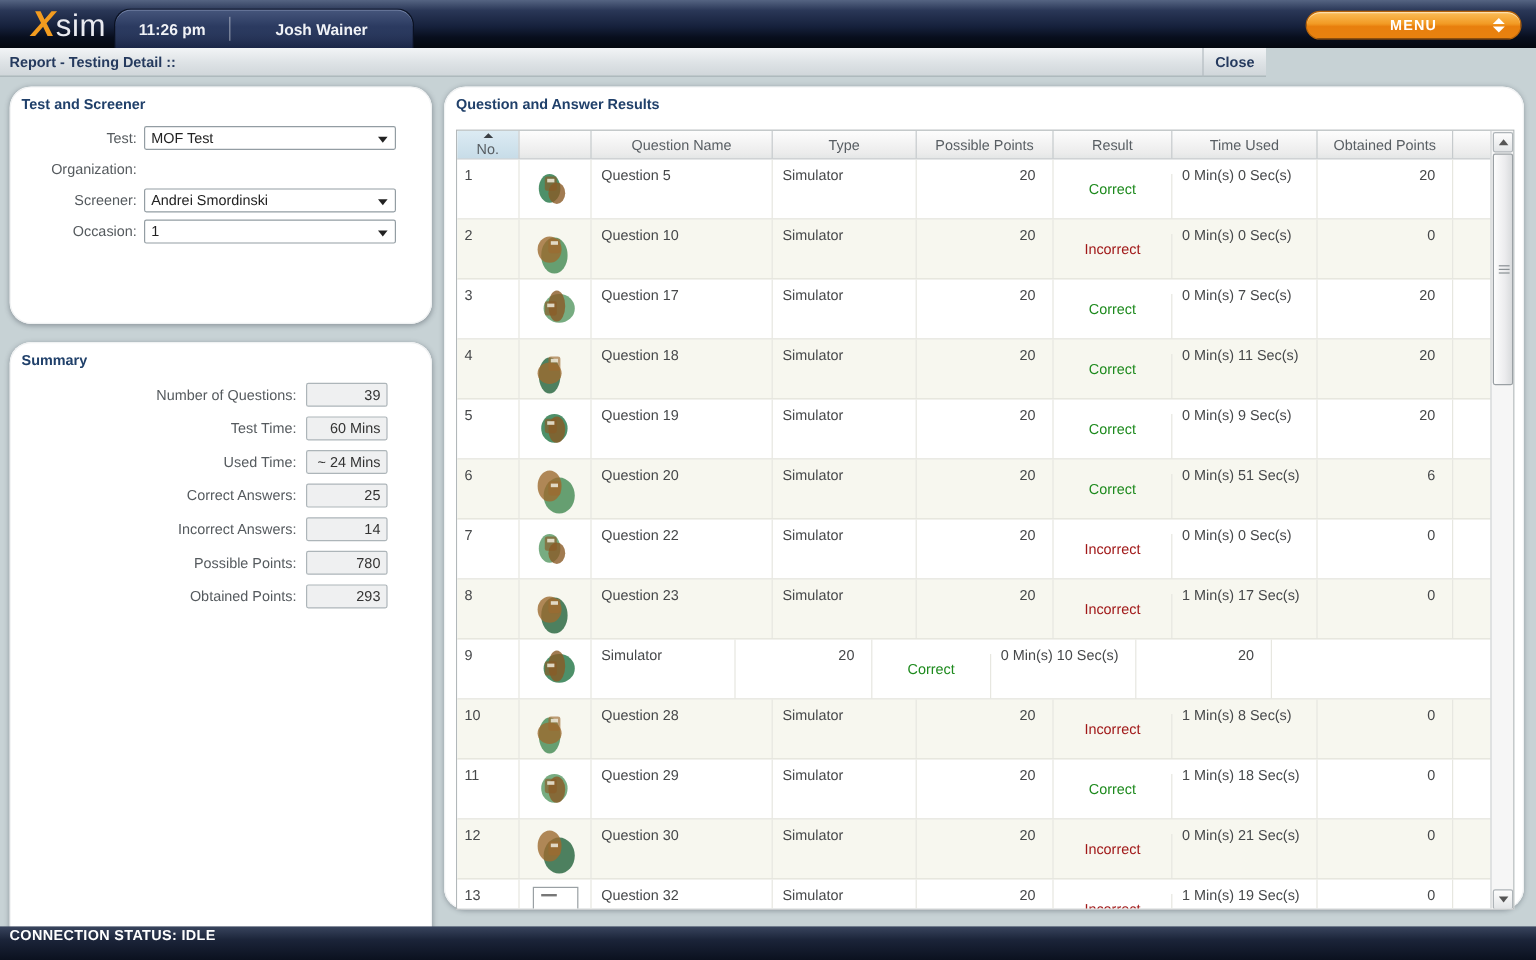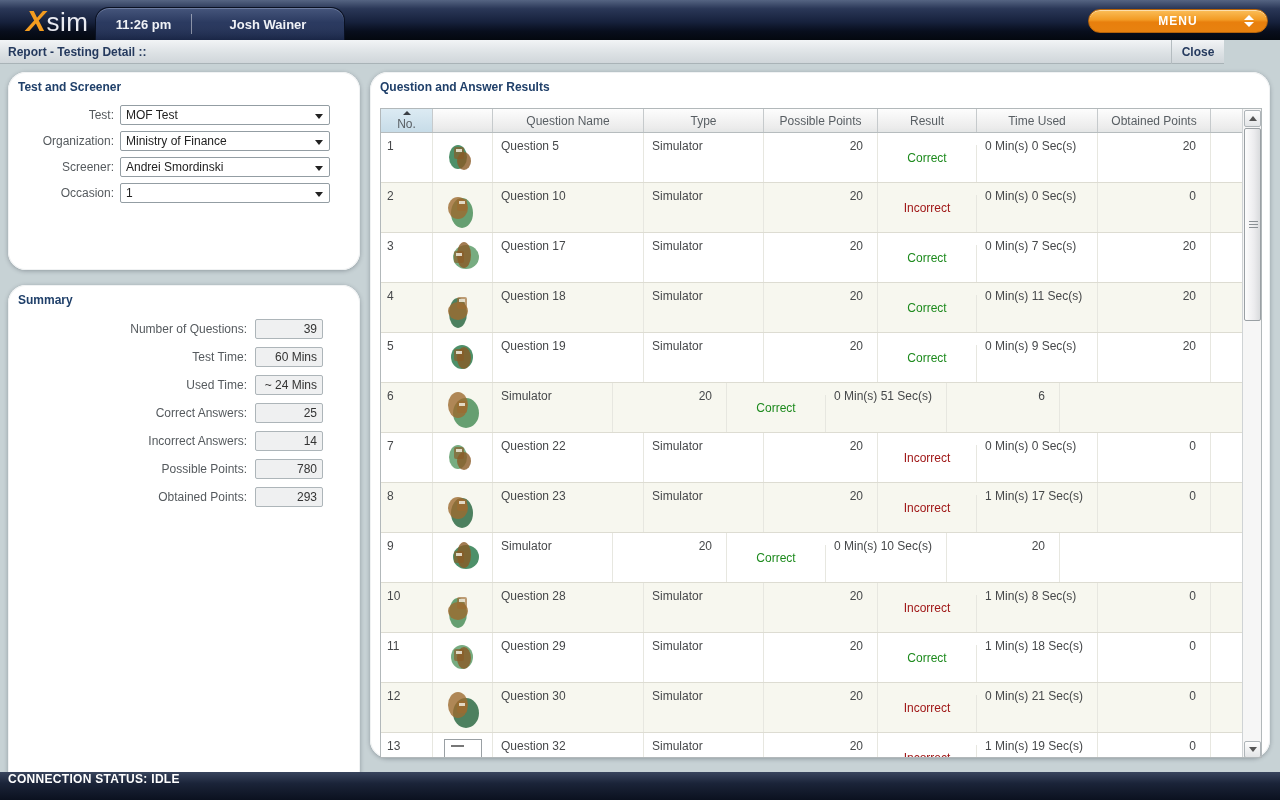"Report - Testing Detail ::" .subbar { width: 1224px -> 1055px }
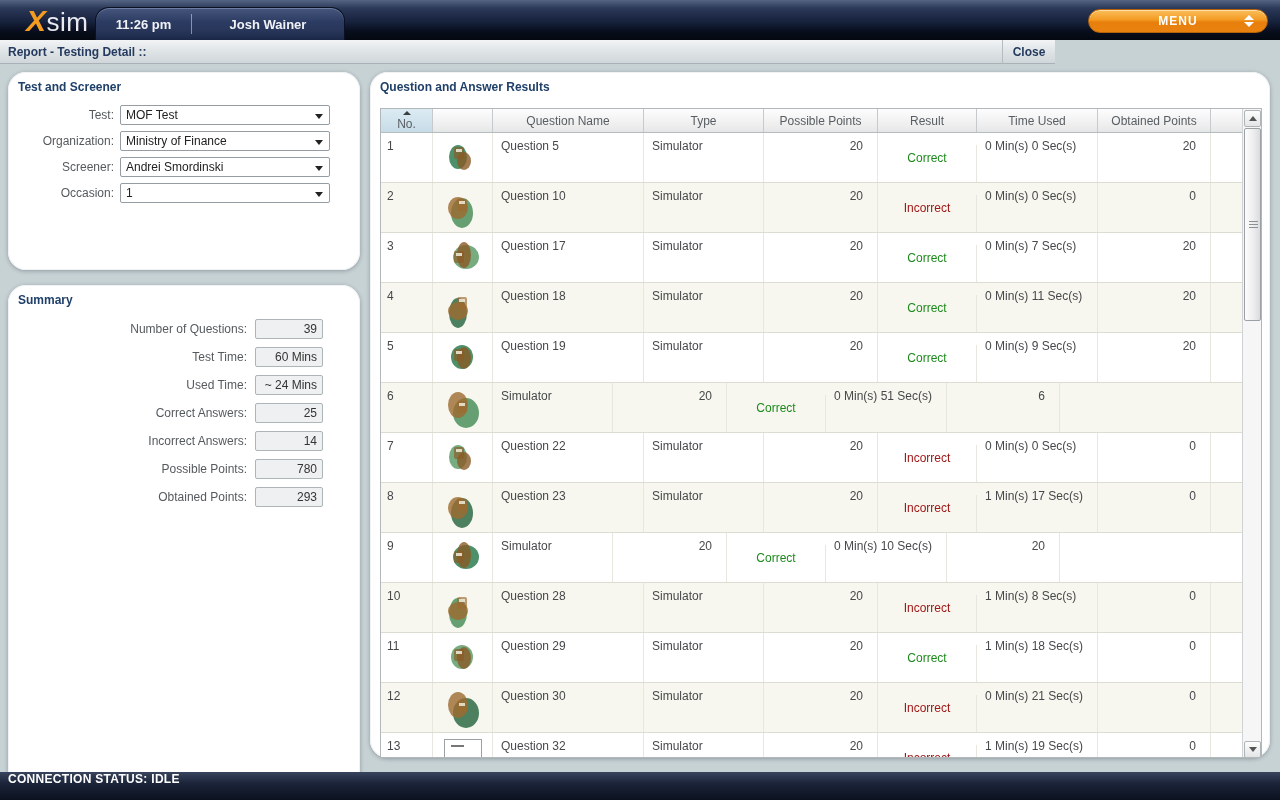"Ministry of Finance" div.select-box { html: <div><span>Ministry of Finance</span><span></span></div> -> none }
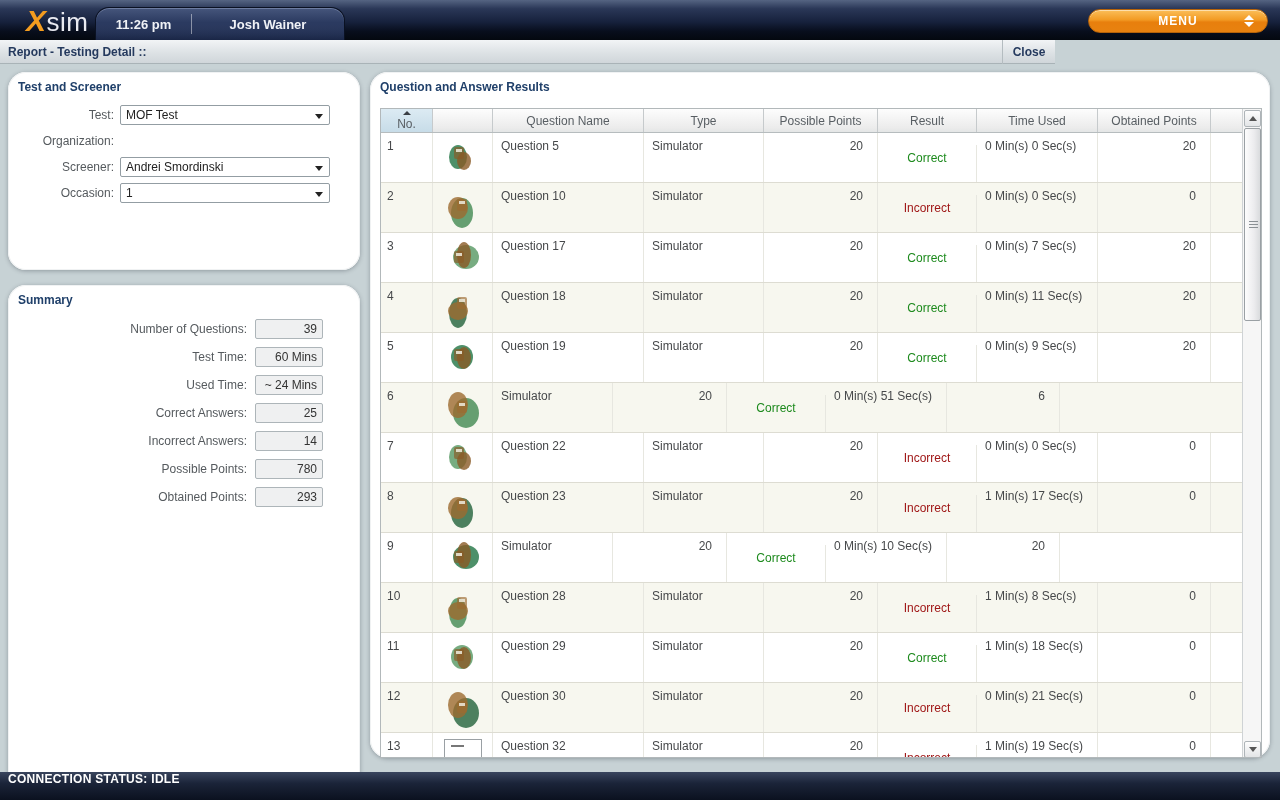"Question 20" div.td { html: none -> <div>Question 20</div> }
